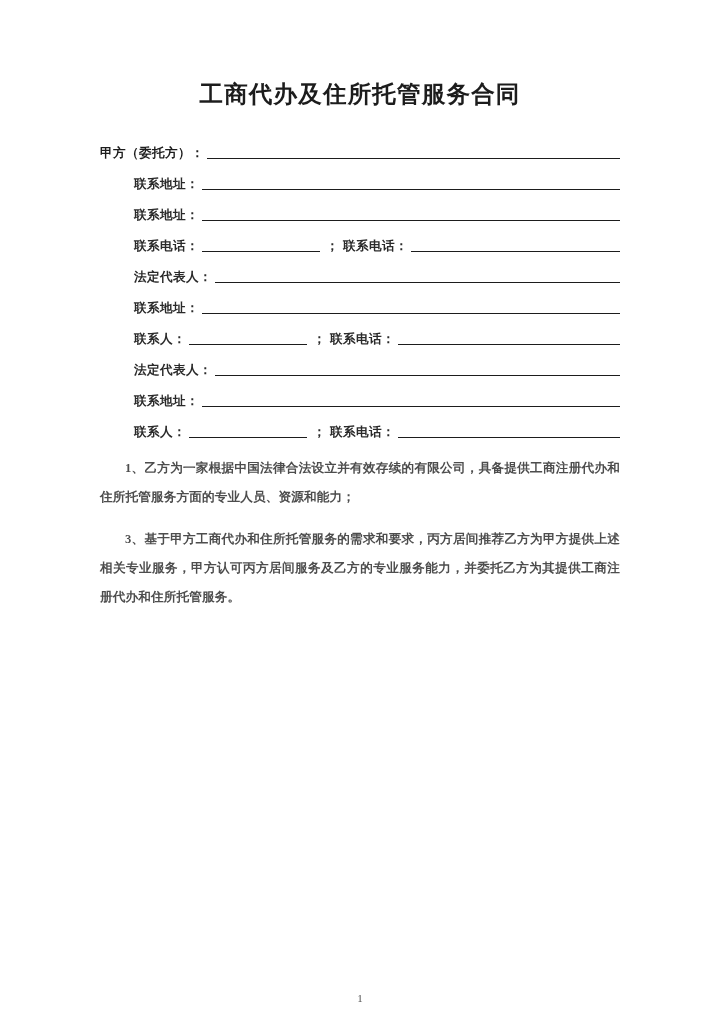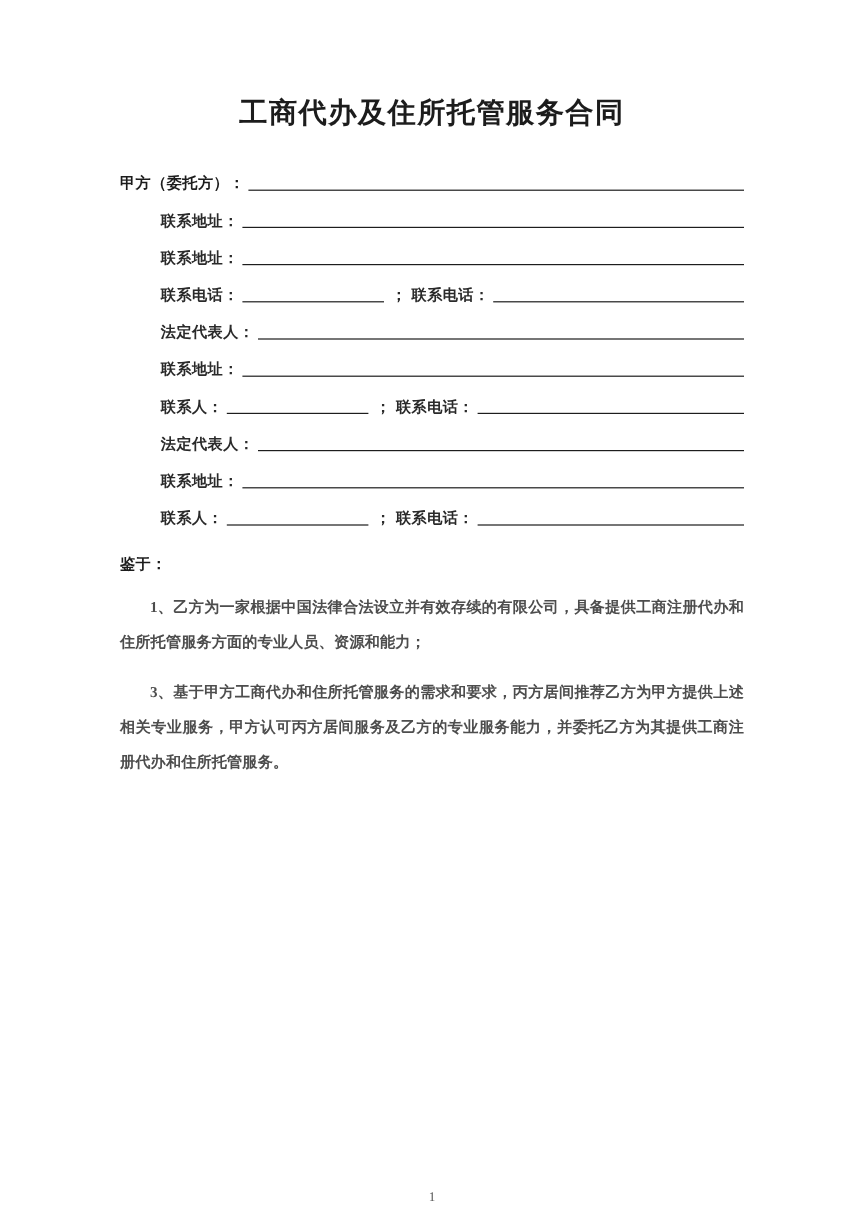"鉴于：" div.section-head { html: <div>鉴于：</div> -> none }
